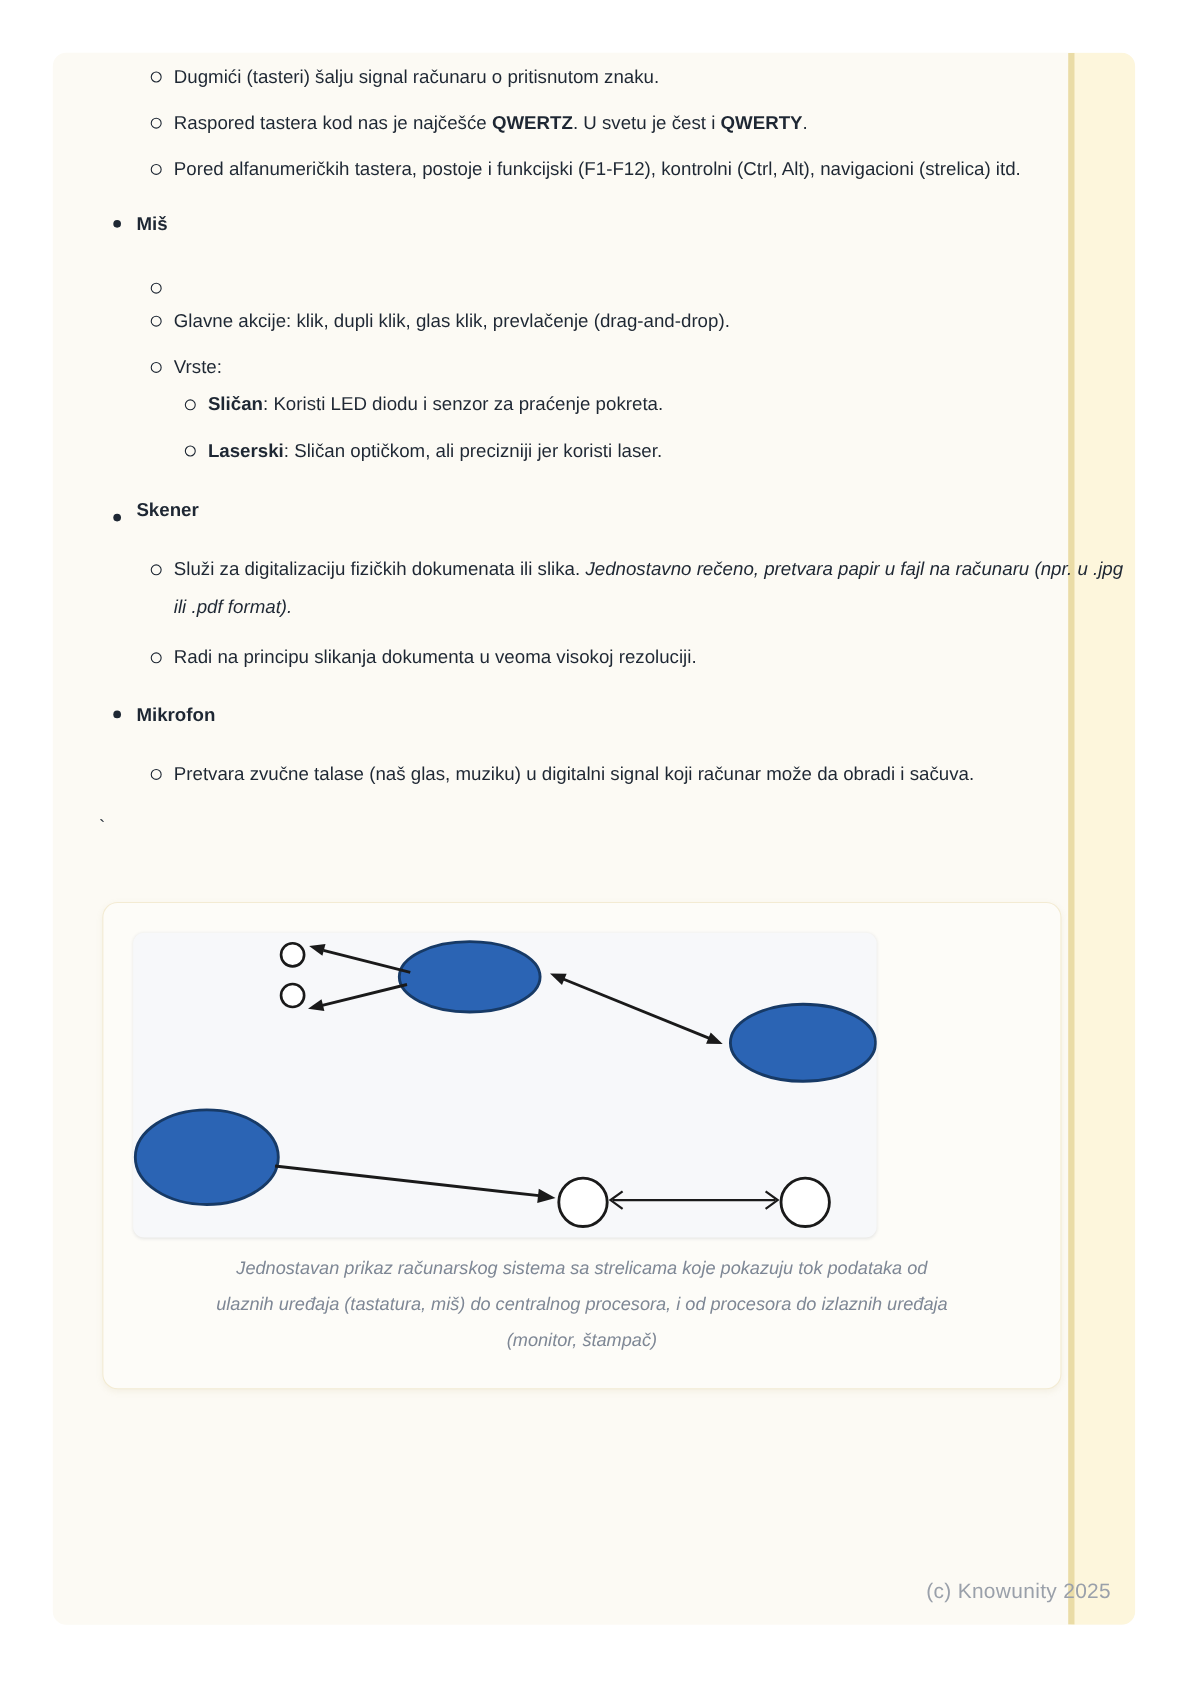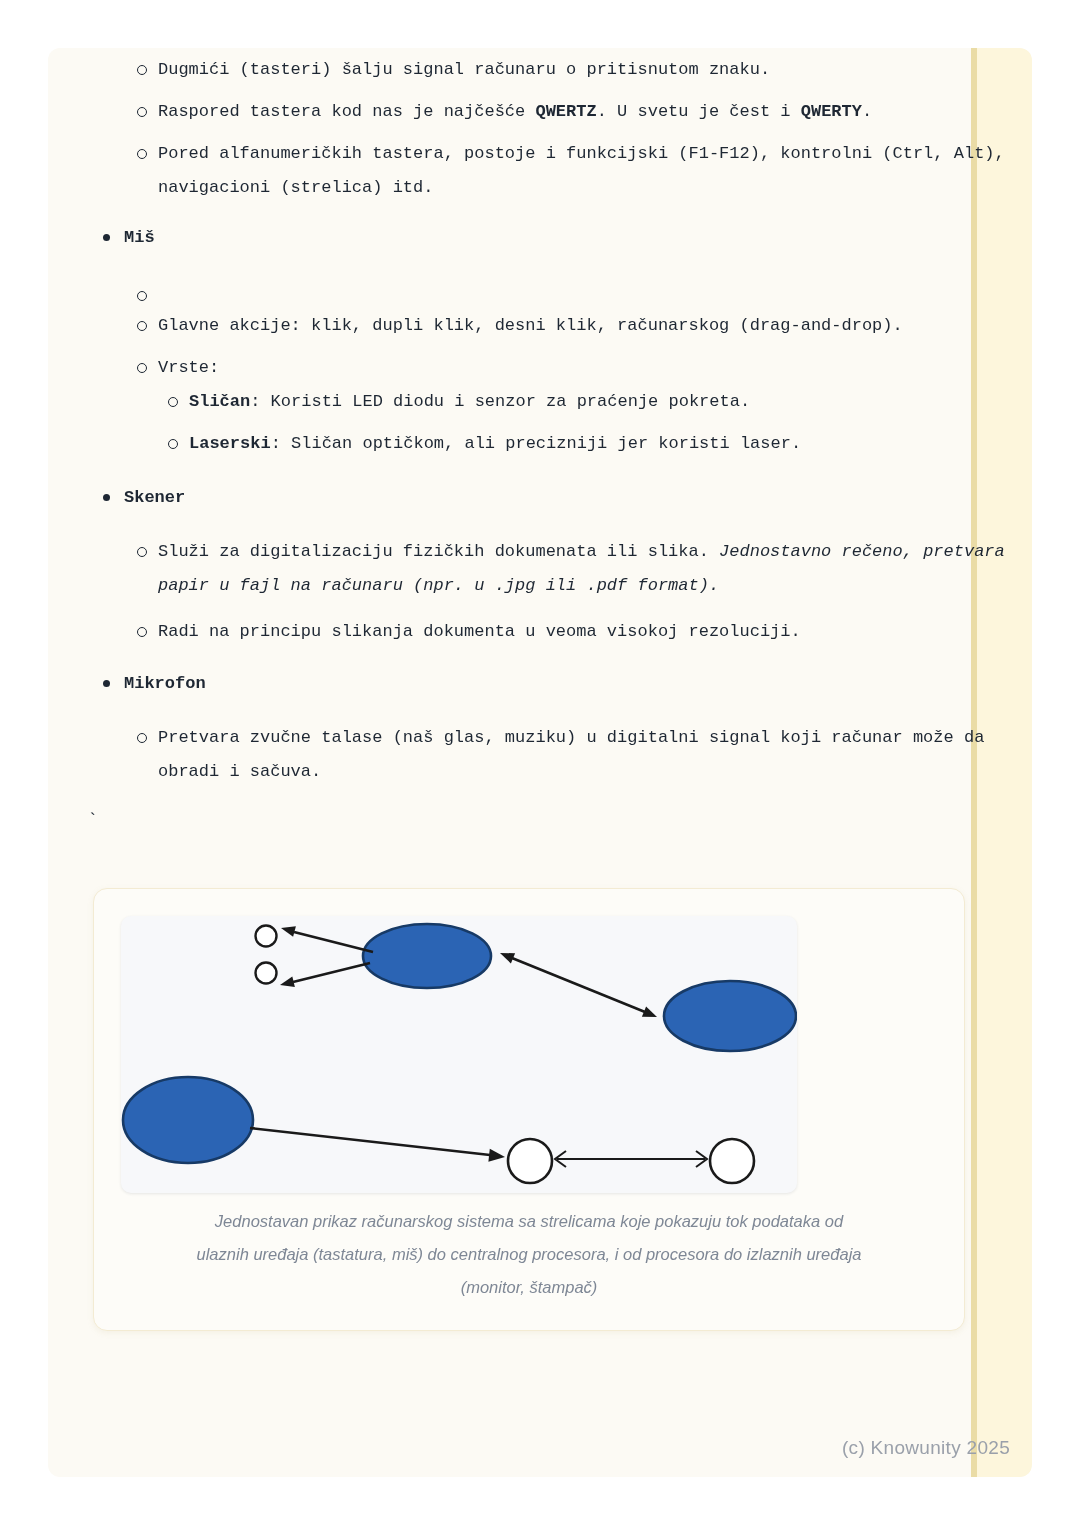"Dugmići (tasteri) šalju signal računaru" .row .txt { font-family: Liberation Mono, monospace -> none }
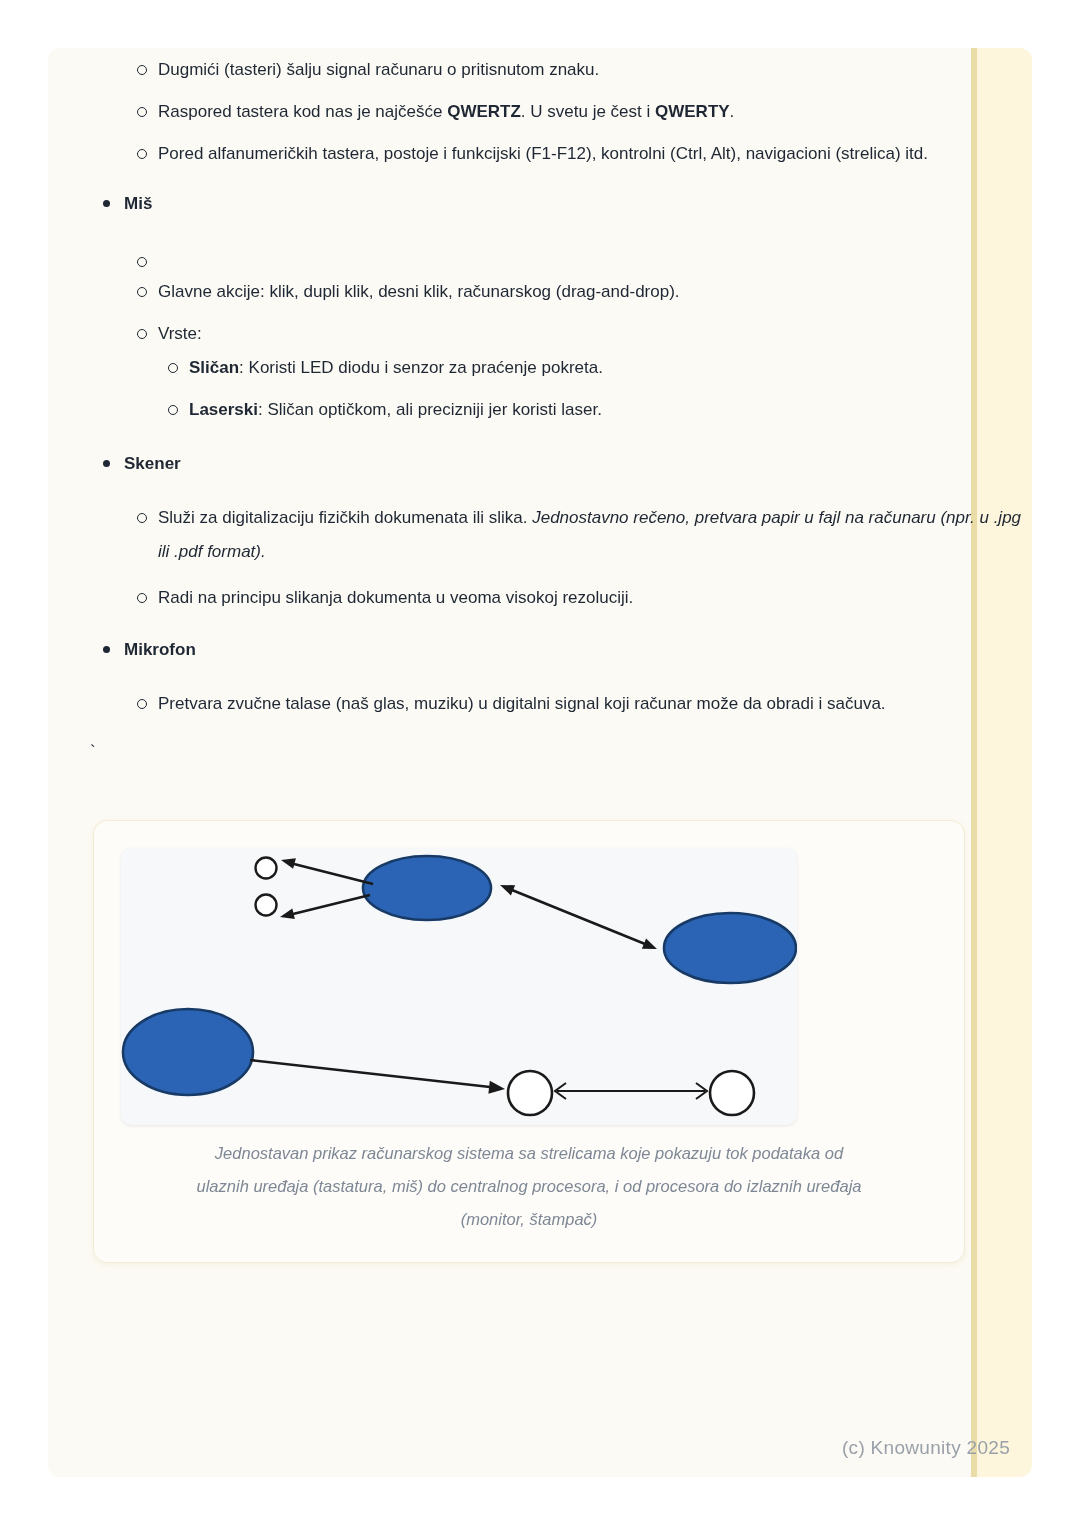"Glavne akcije: klik, dupli klik," span { text: desni klik, računarskog -> glas klik, prevlačenje }
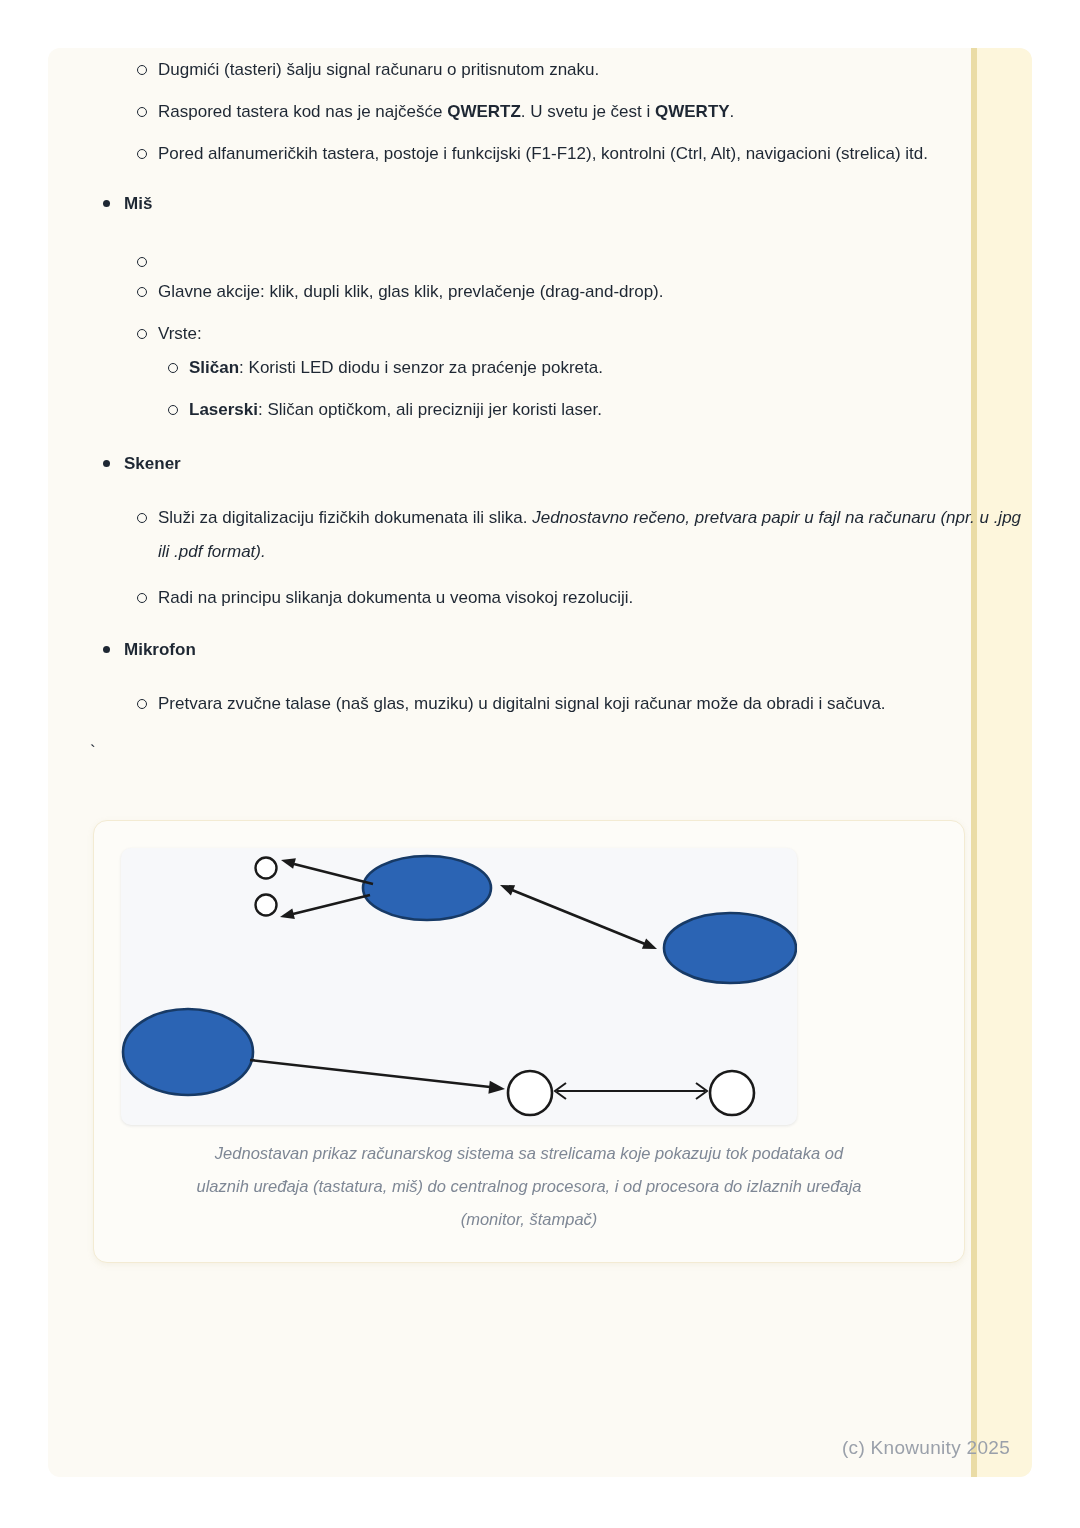"Skener" .t-skener { align-items: none -> center }
